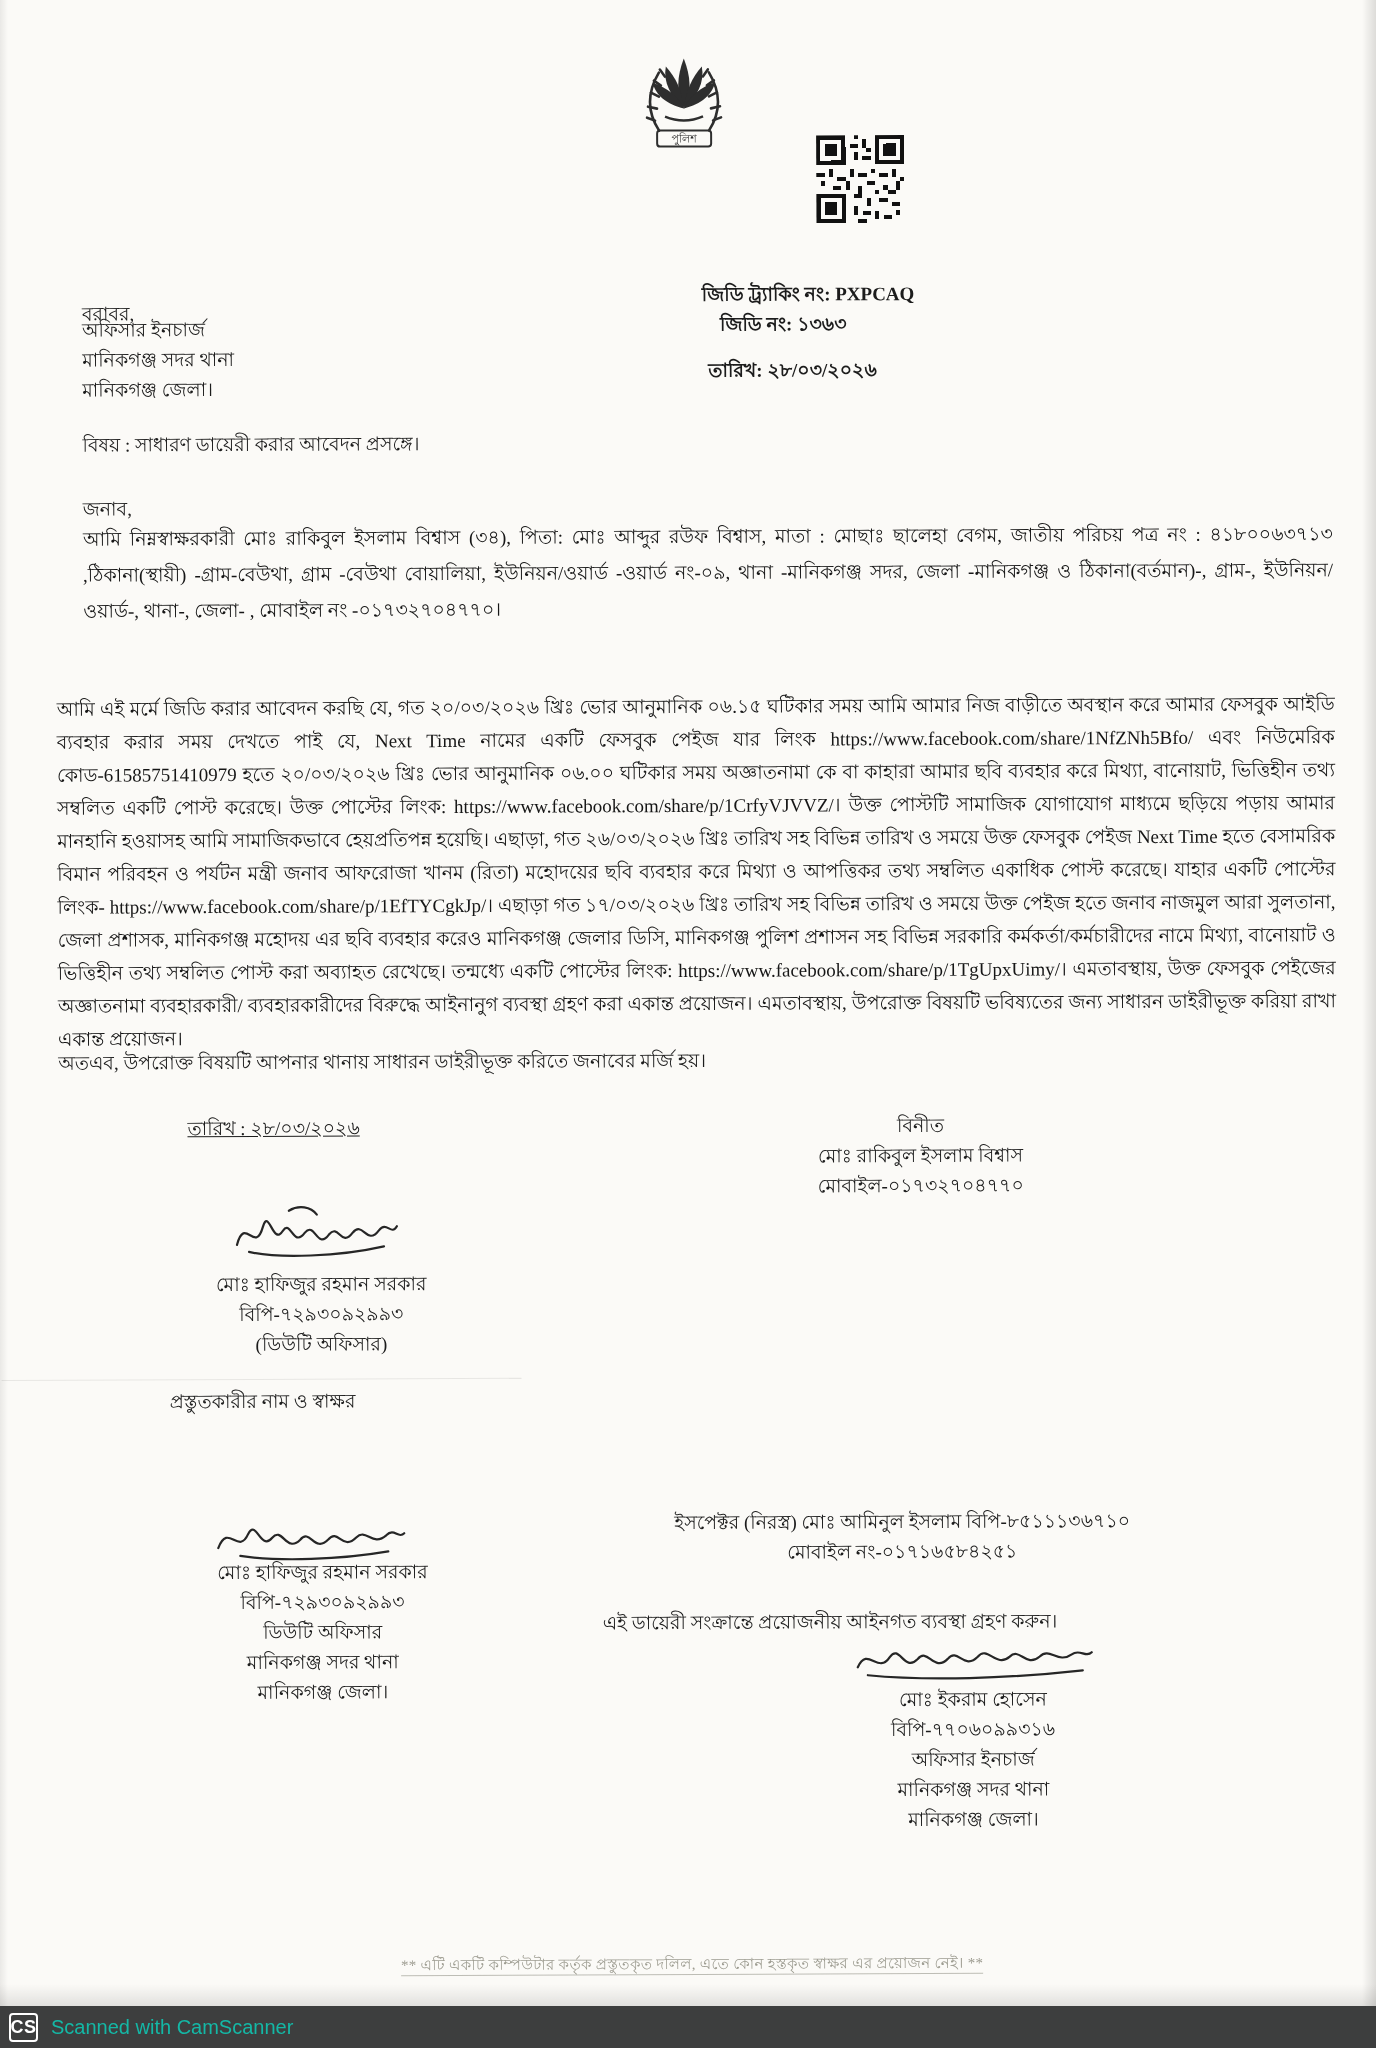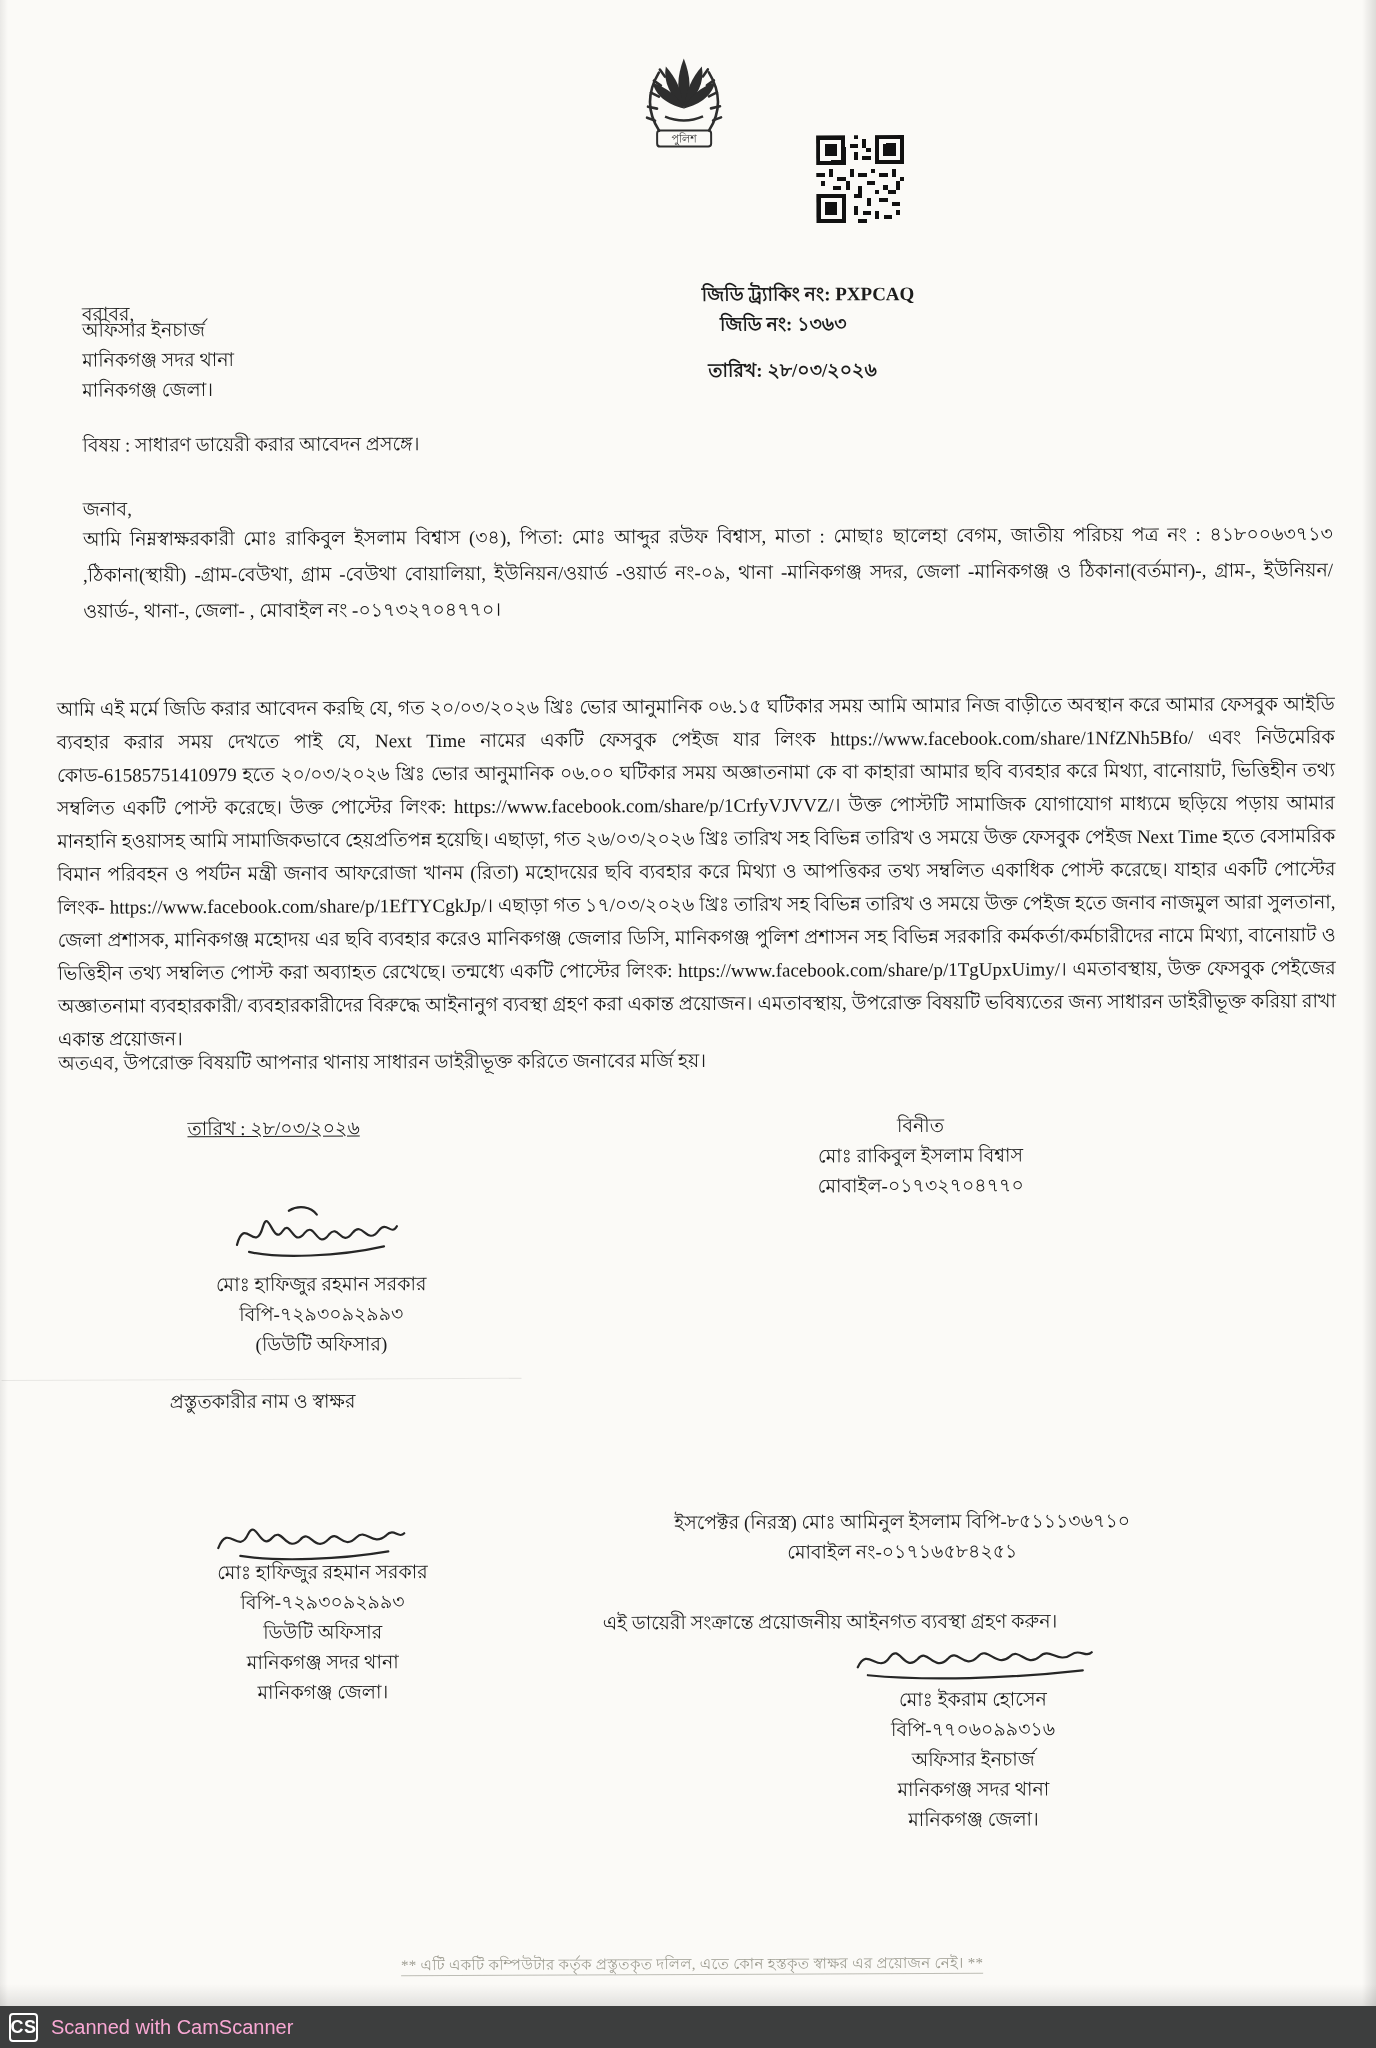"Scanned with CamScanner" .cs-text { color: #f9a8d4 -> #14b8a6 }
